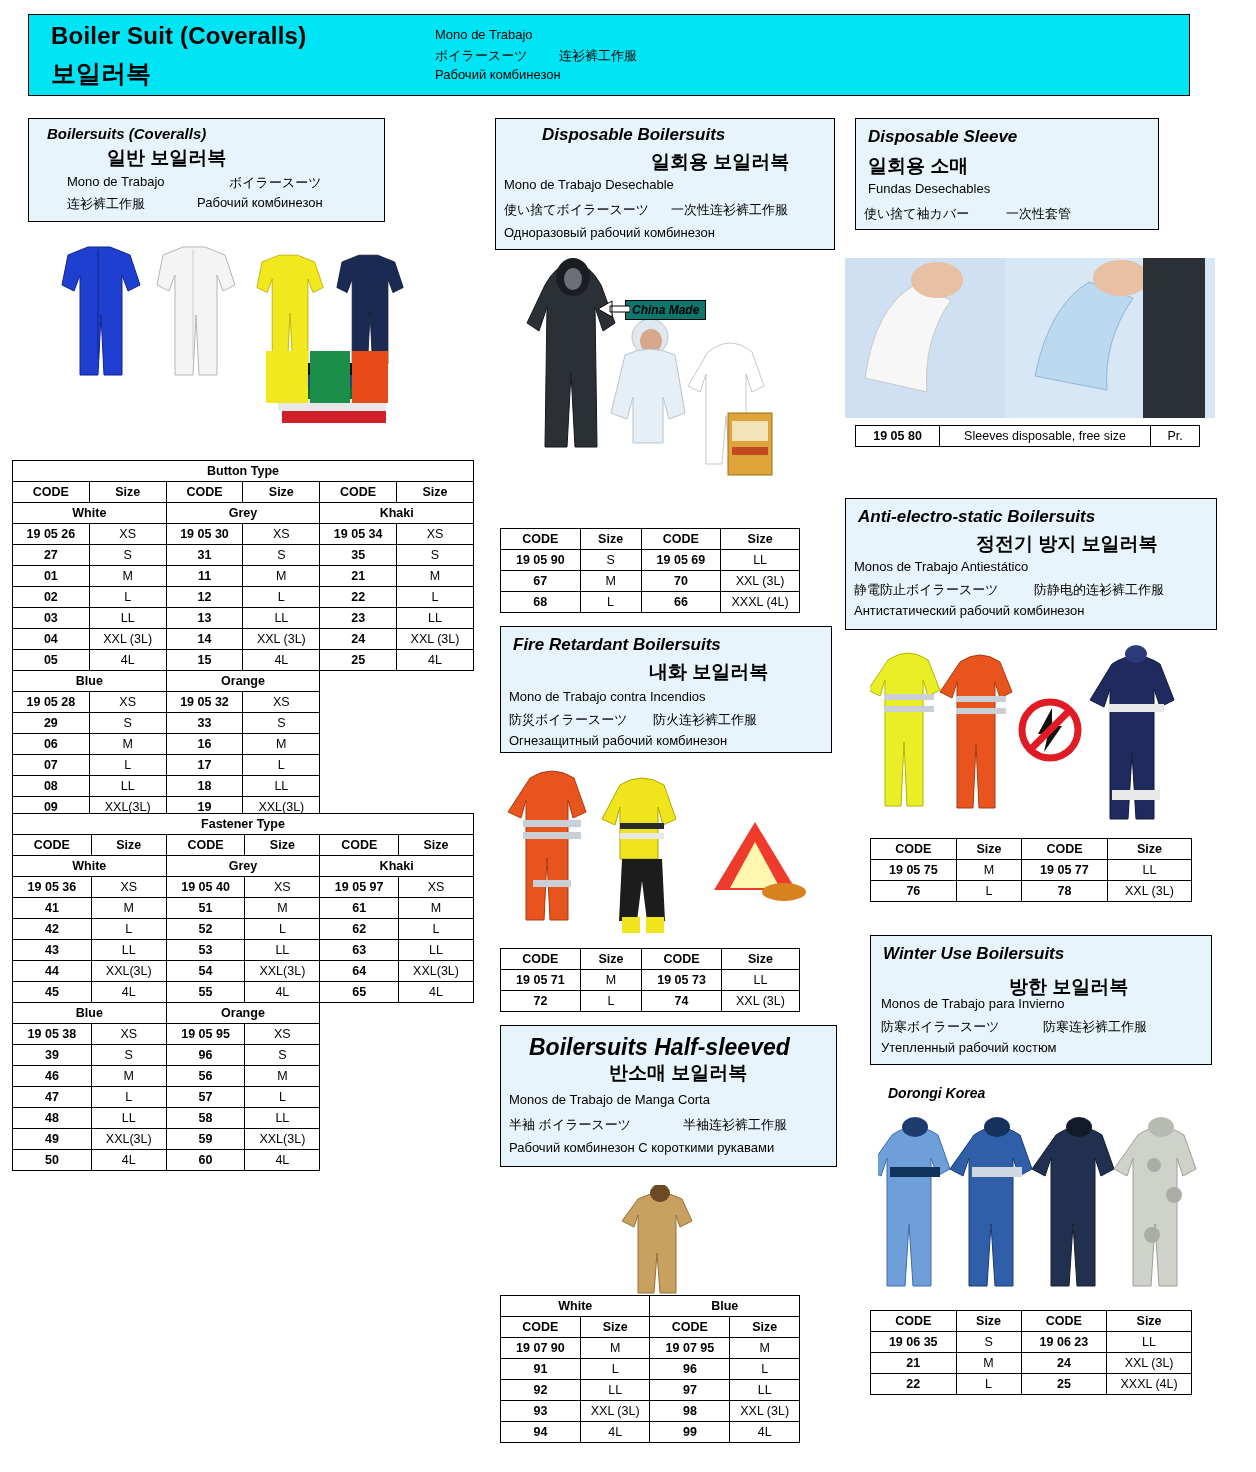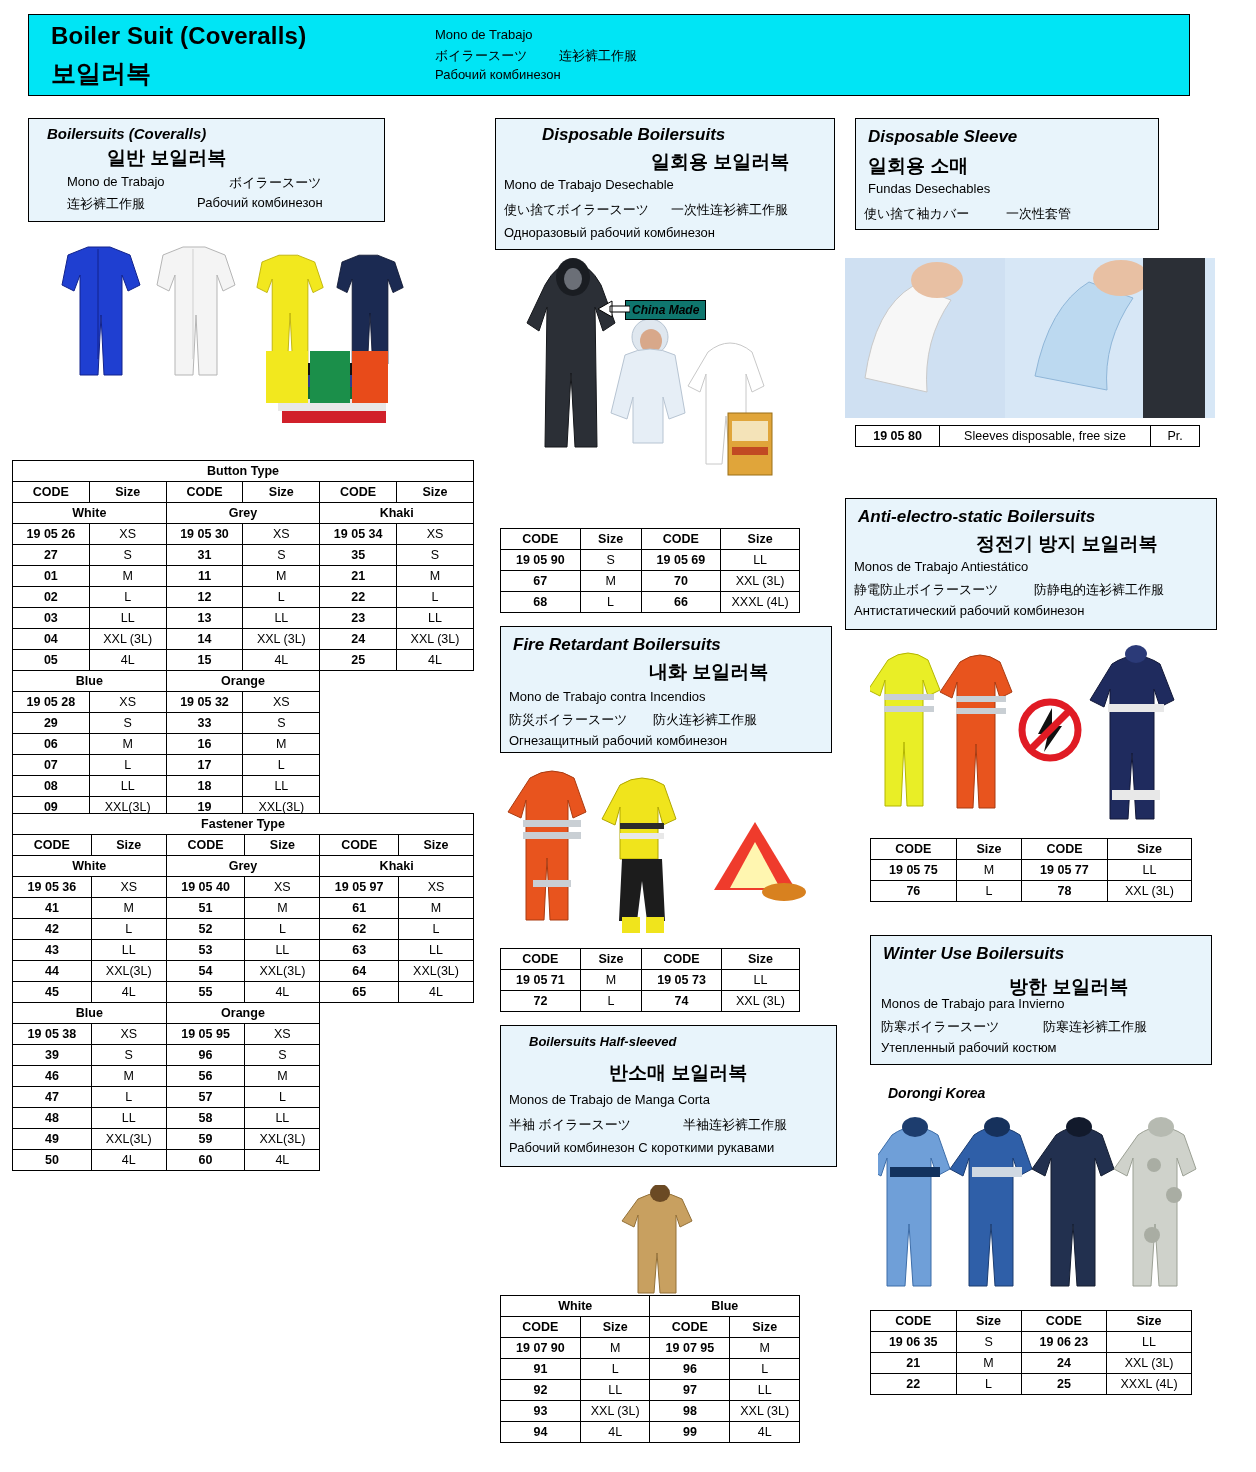"Boilersuits Half-sleeved" div.t-en { font-size: 13px -> 23px }
